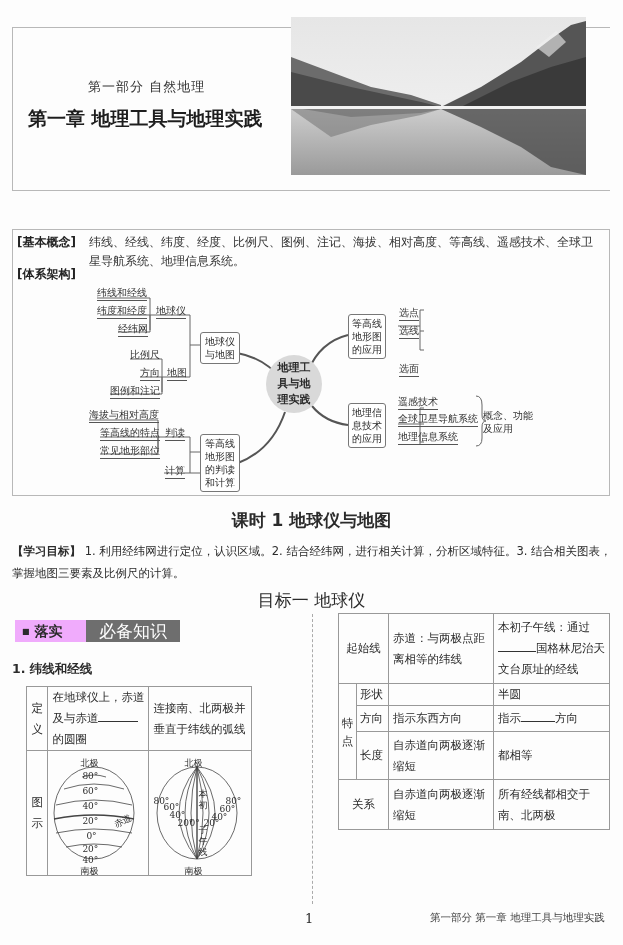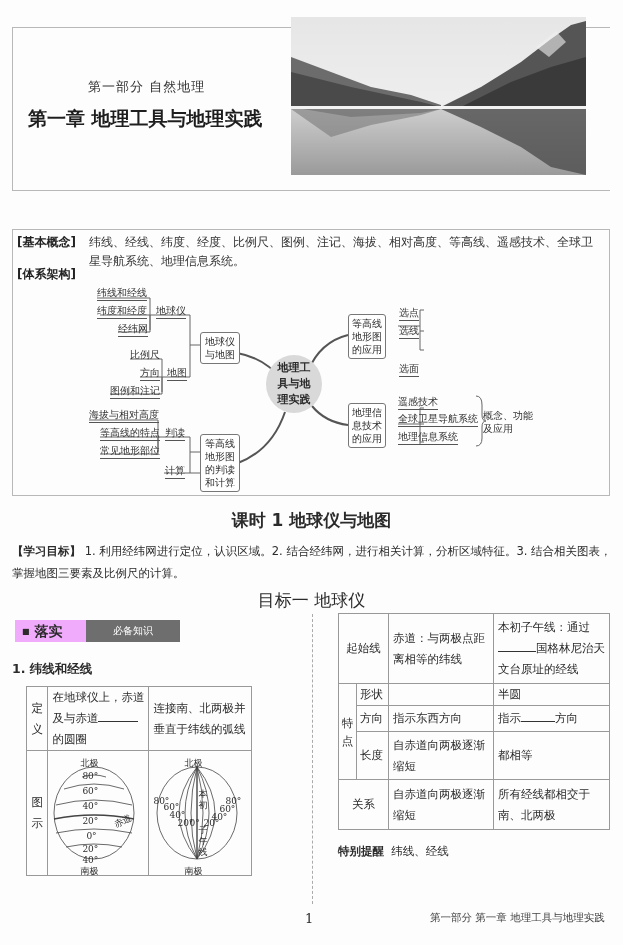"必备知识" .pill-b { font-size: 10px -> 17px }
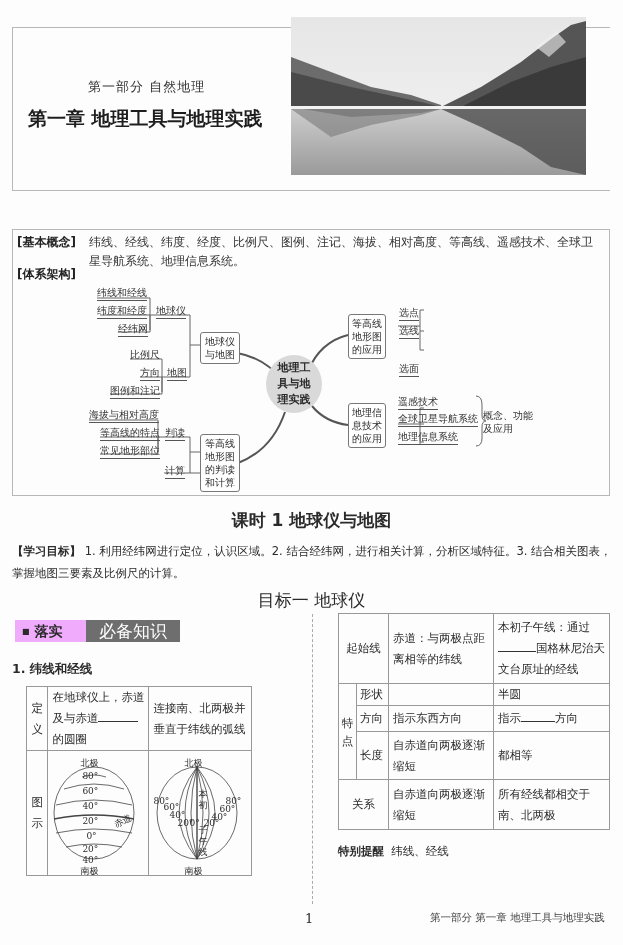"特别提醒 纬线、经线" div { html: <div><b>特别提醒</b>&nbsp;&nbsp;<span>纬线、经线</span></div> -> none }
